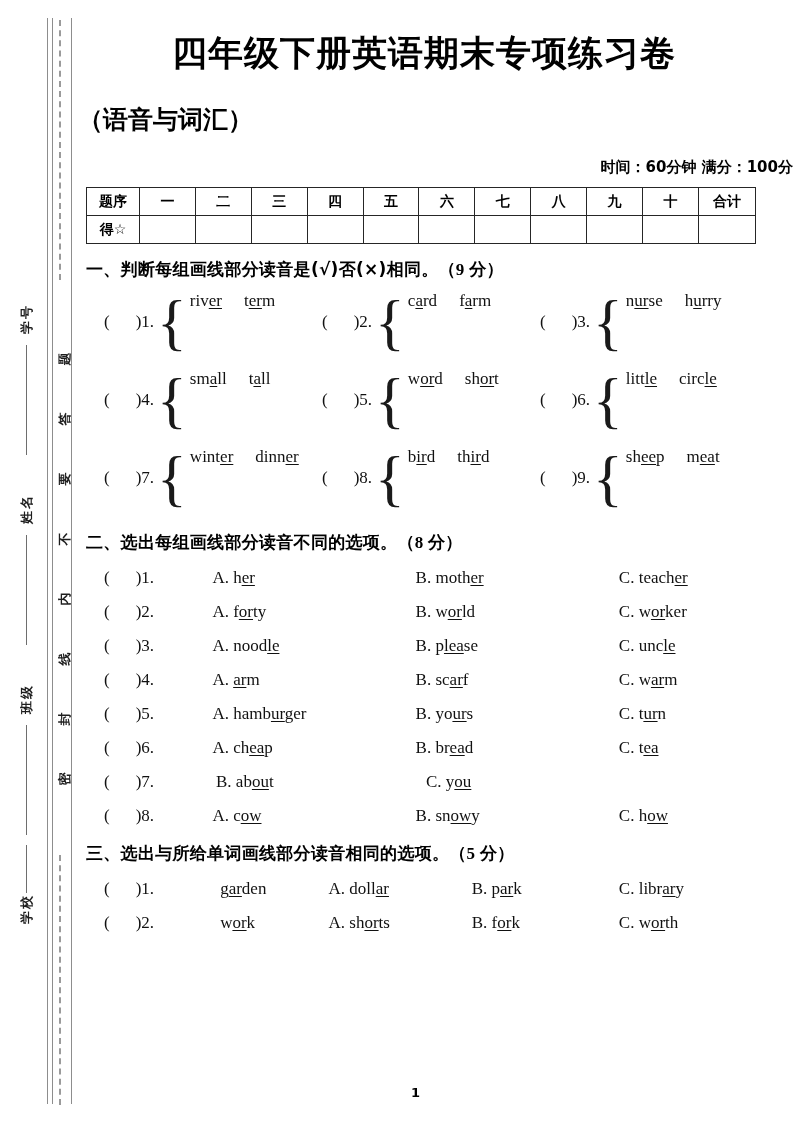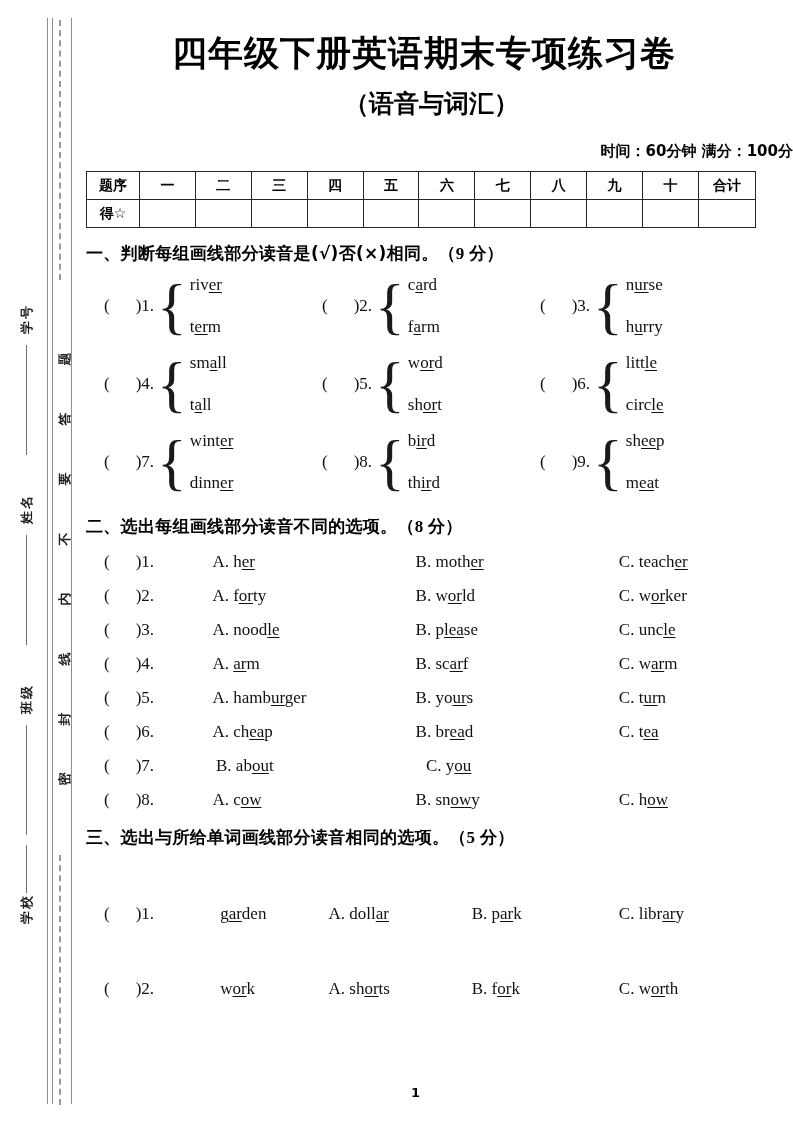"（语音与词汇）" #paper-subtitle { margin-top: 14px -> 30px; text-align: center -> left }
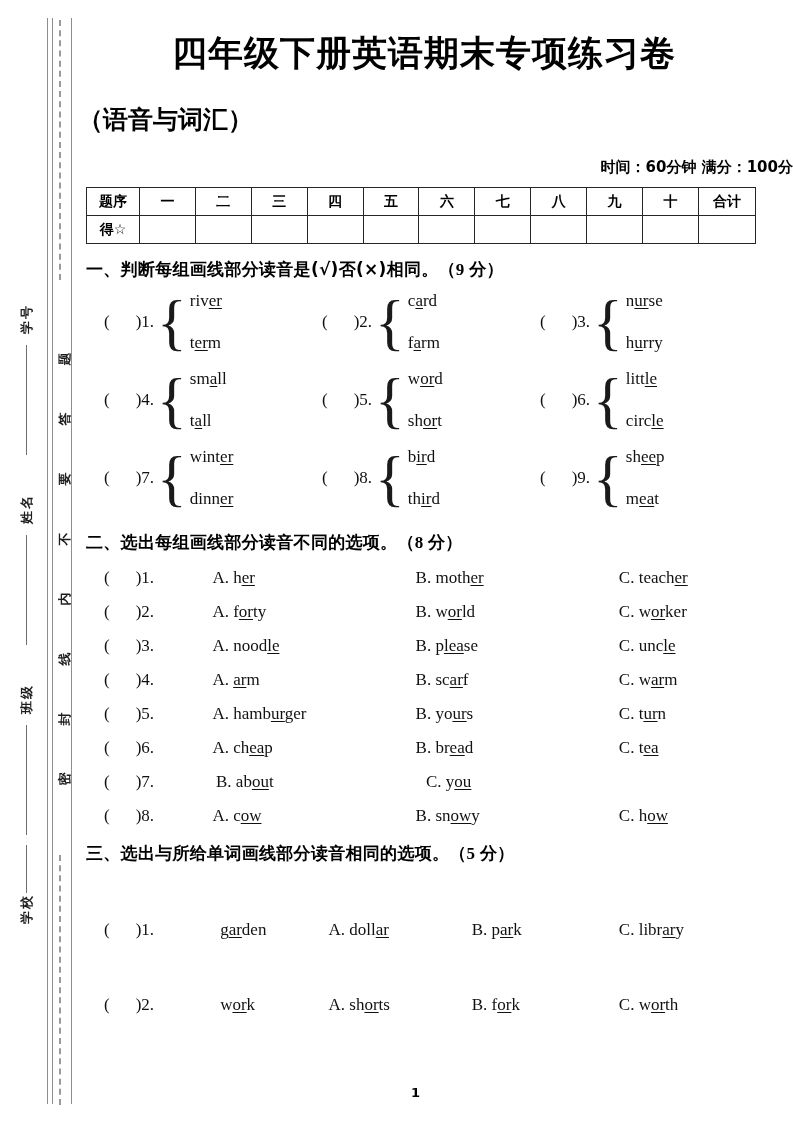"river" .brace-words { flex-direction: column -> row }
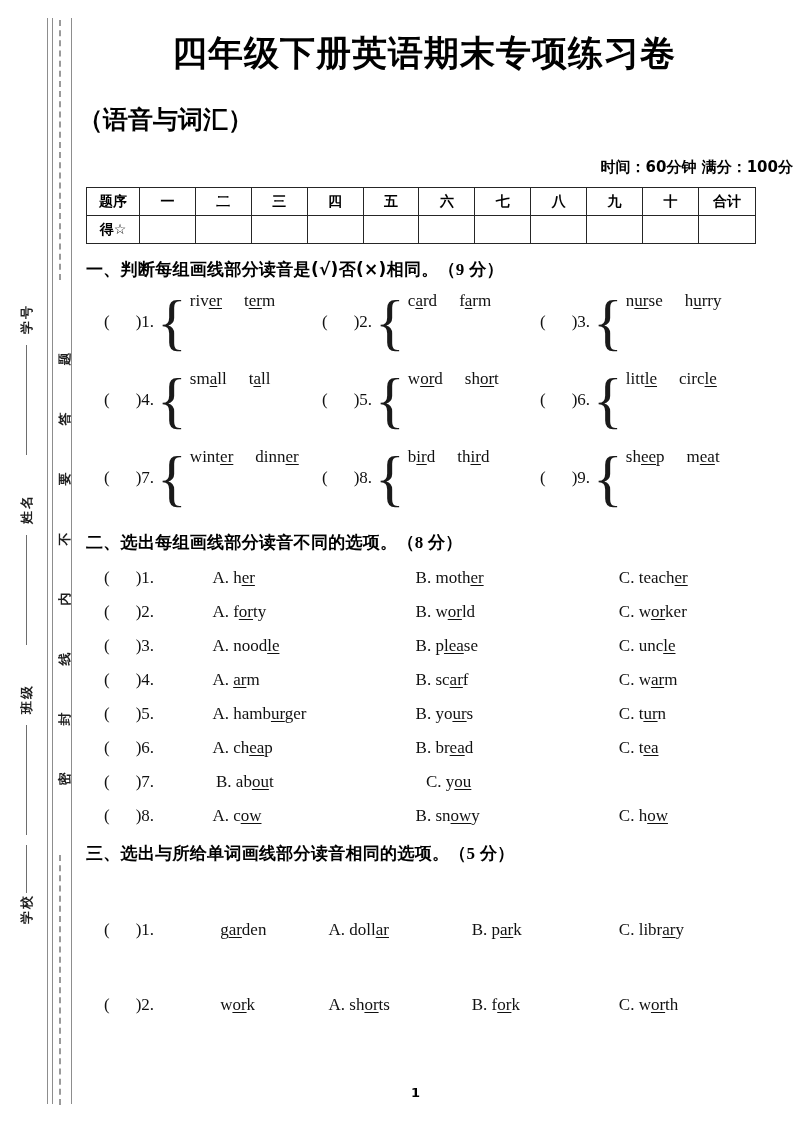"A. dollar" .s3-row .opt-a { margin-top: 41px -> none }
